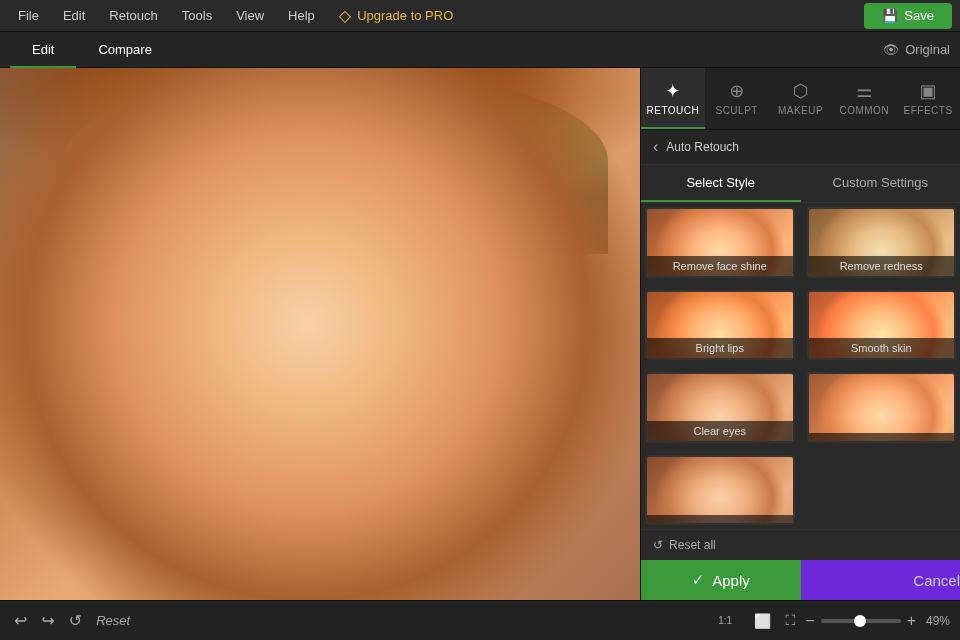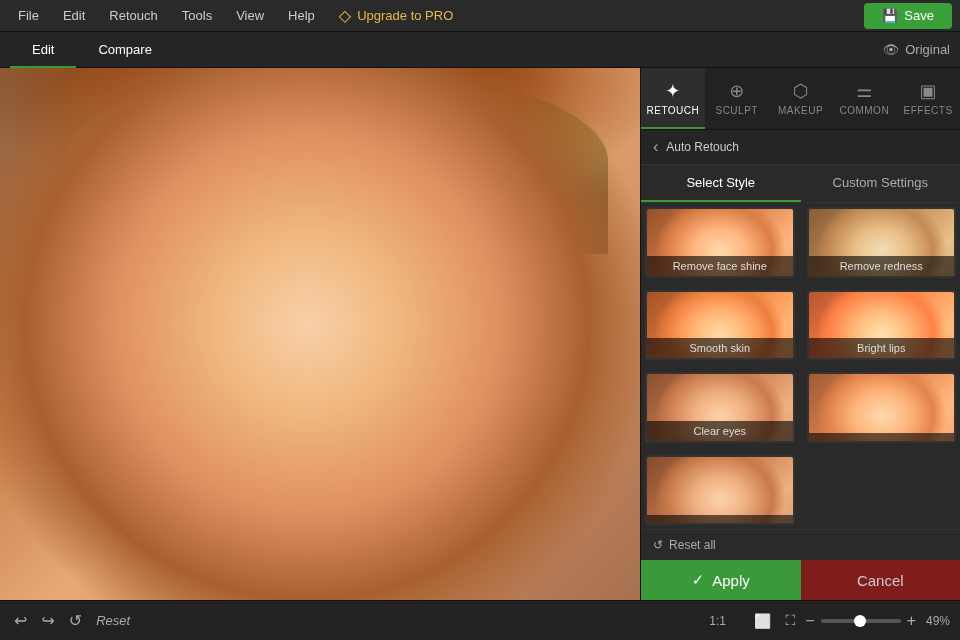"Smooth skin" div.style-card { order: before "Bright lips" -> after "Bright lips" }
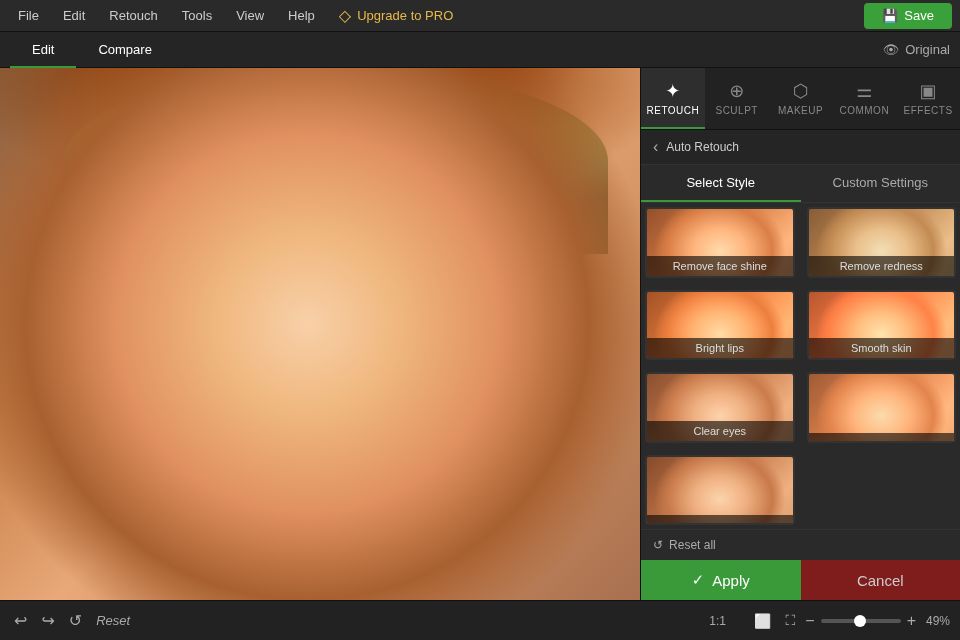"Cancel" .cancel-btn { background: #7f1d1d -> #6d28d9; justify-content: center -> flex-end }
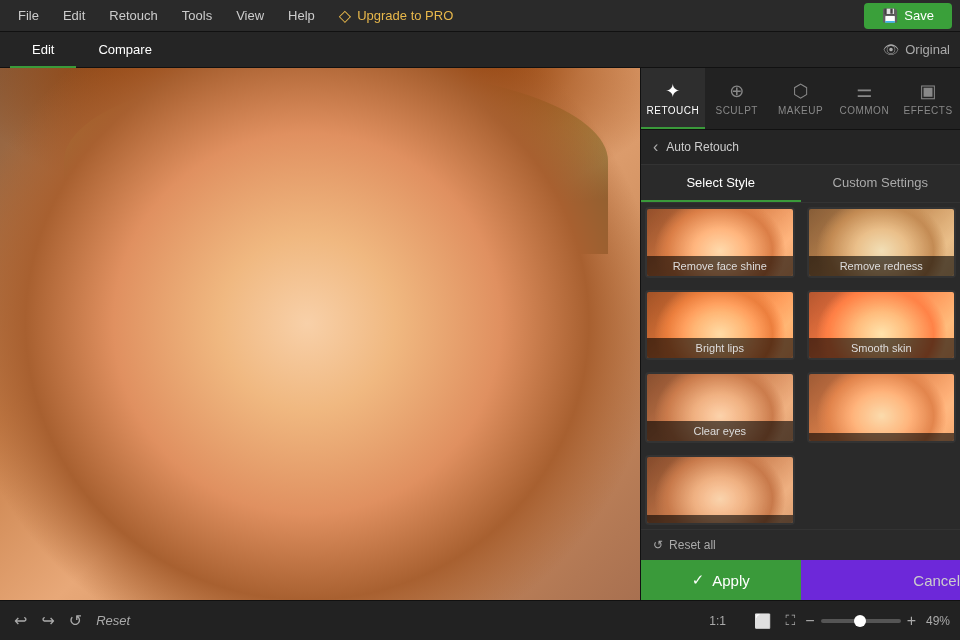"1:1" .zoom-info { font-size: 12px -> 10px; margin-right: 18px -> 12px }
